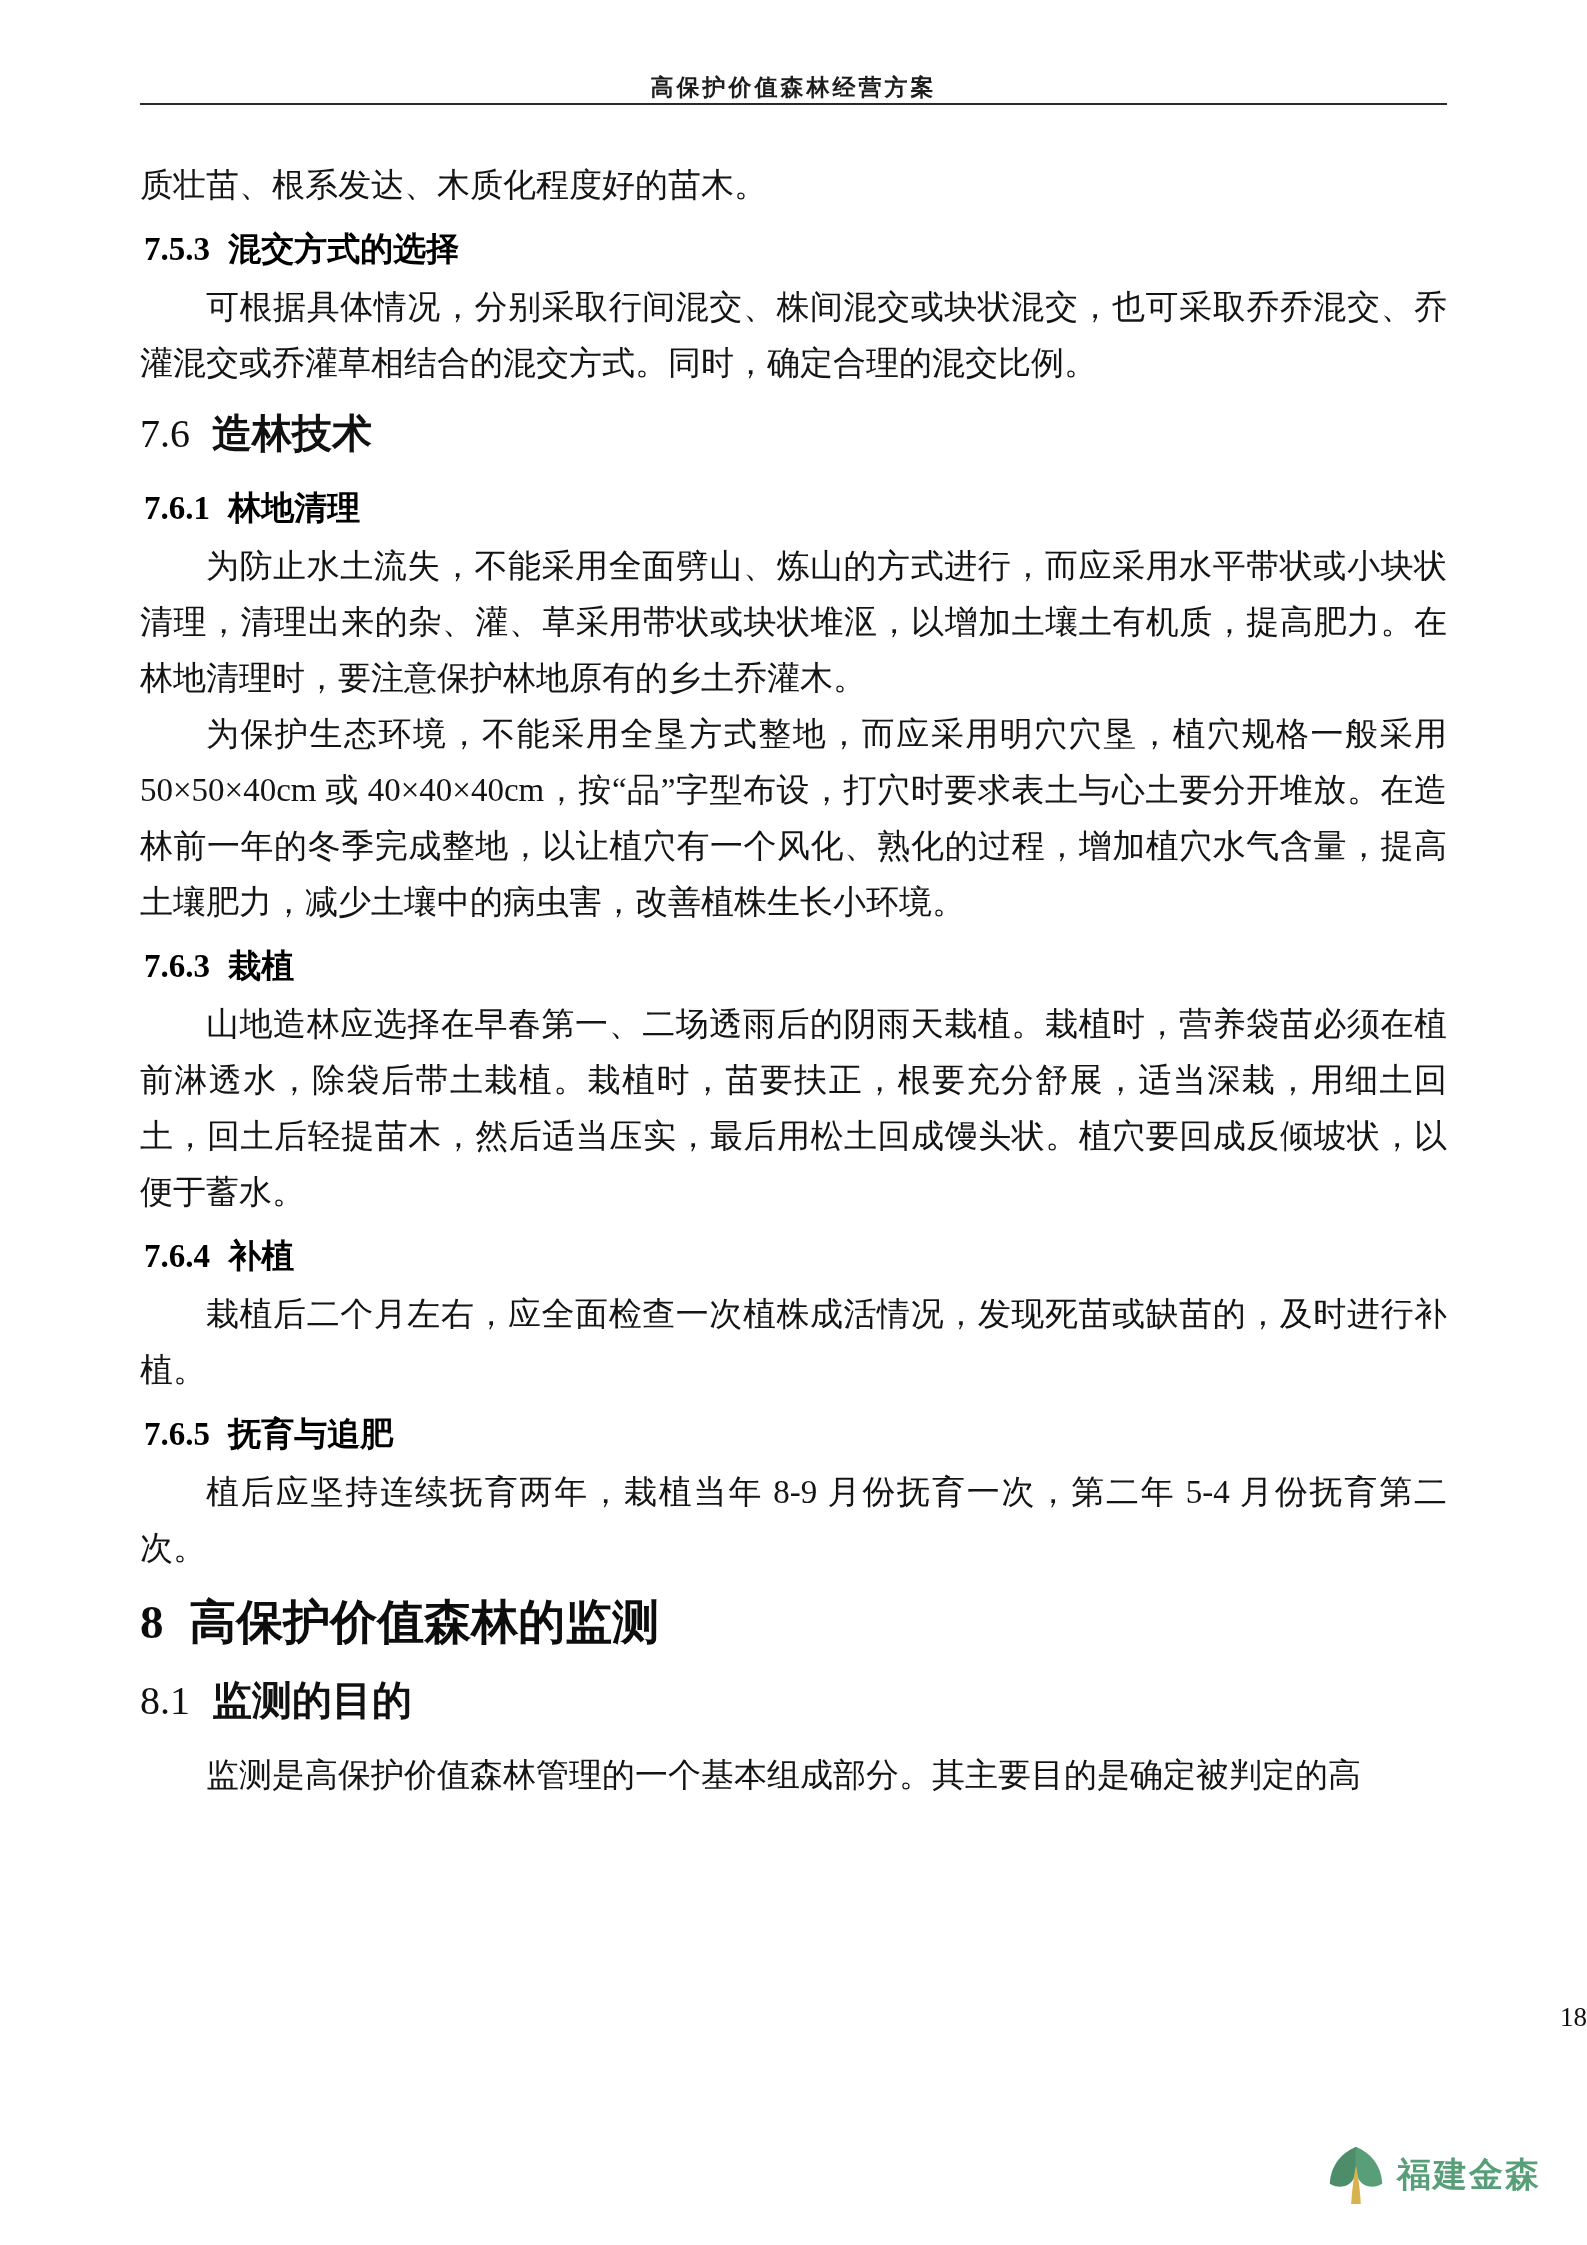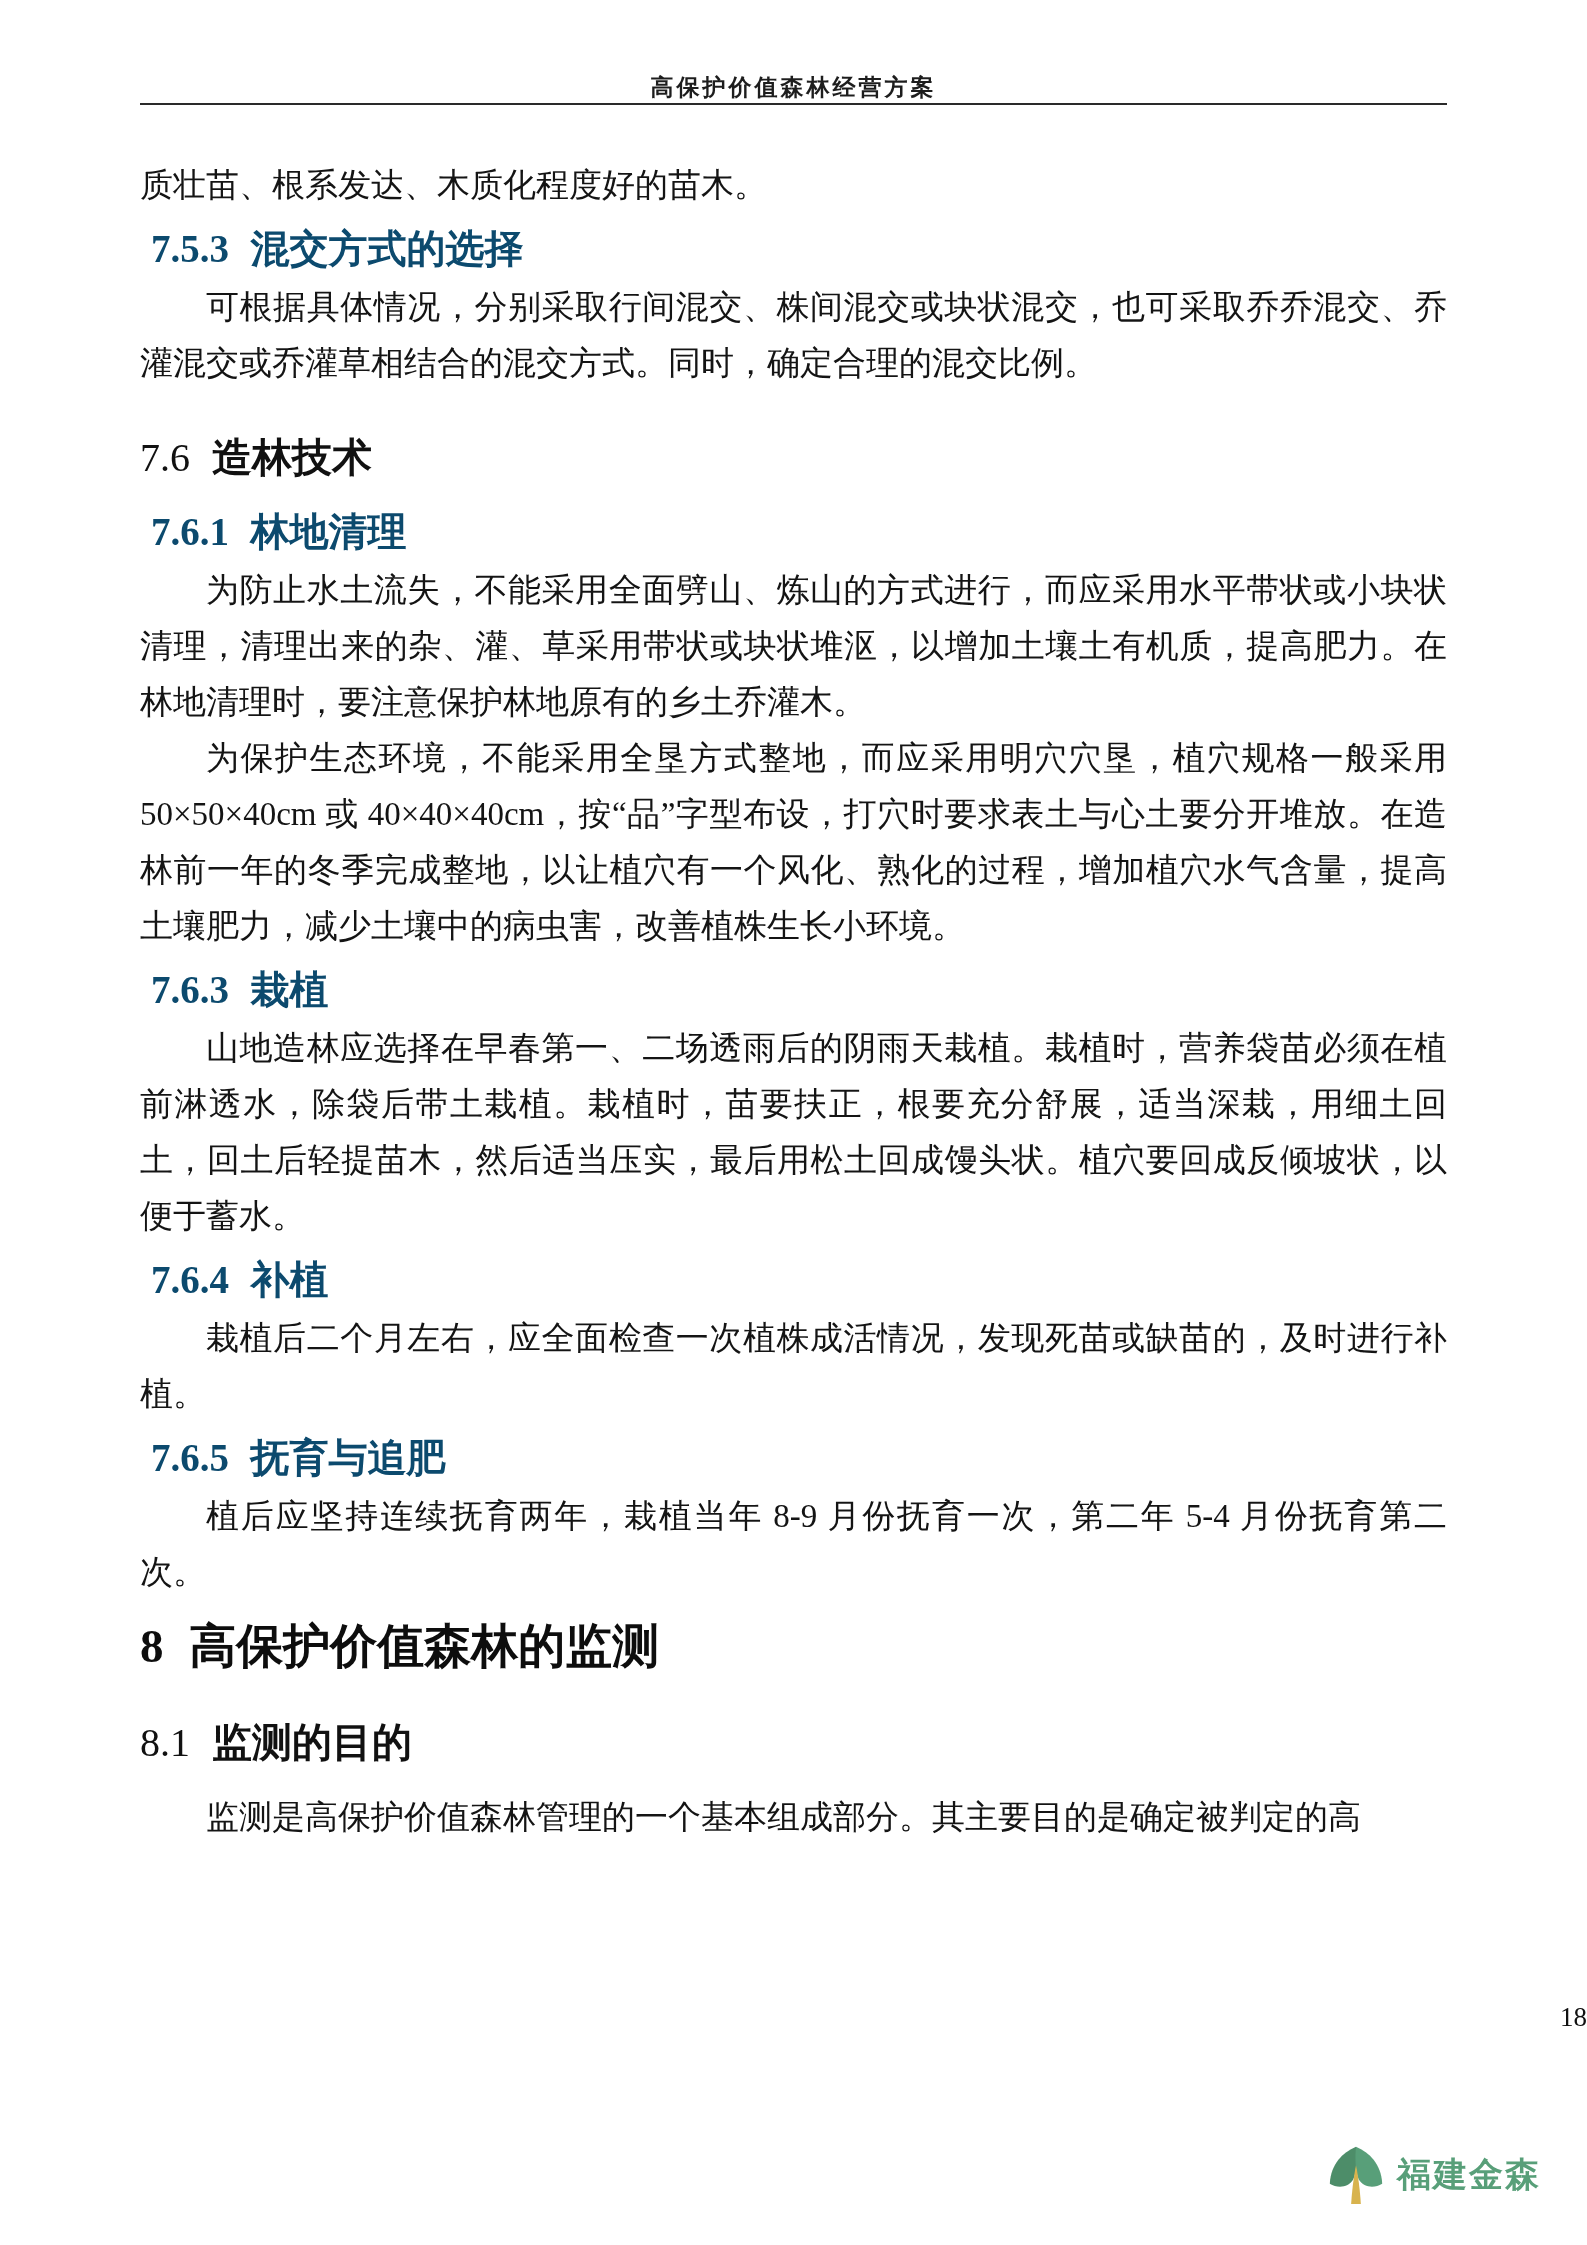"7.5.3 混交方式的选择" .h3 { color: #0c4a6e -> #000000; font-size: 39px -> 33px; margin: 8px 0 2px 11px -> 8px 0 2px 4px }
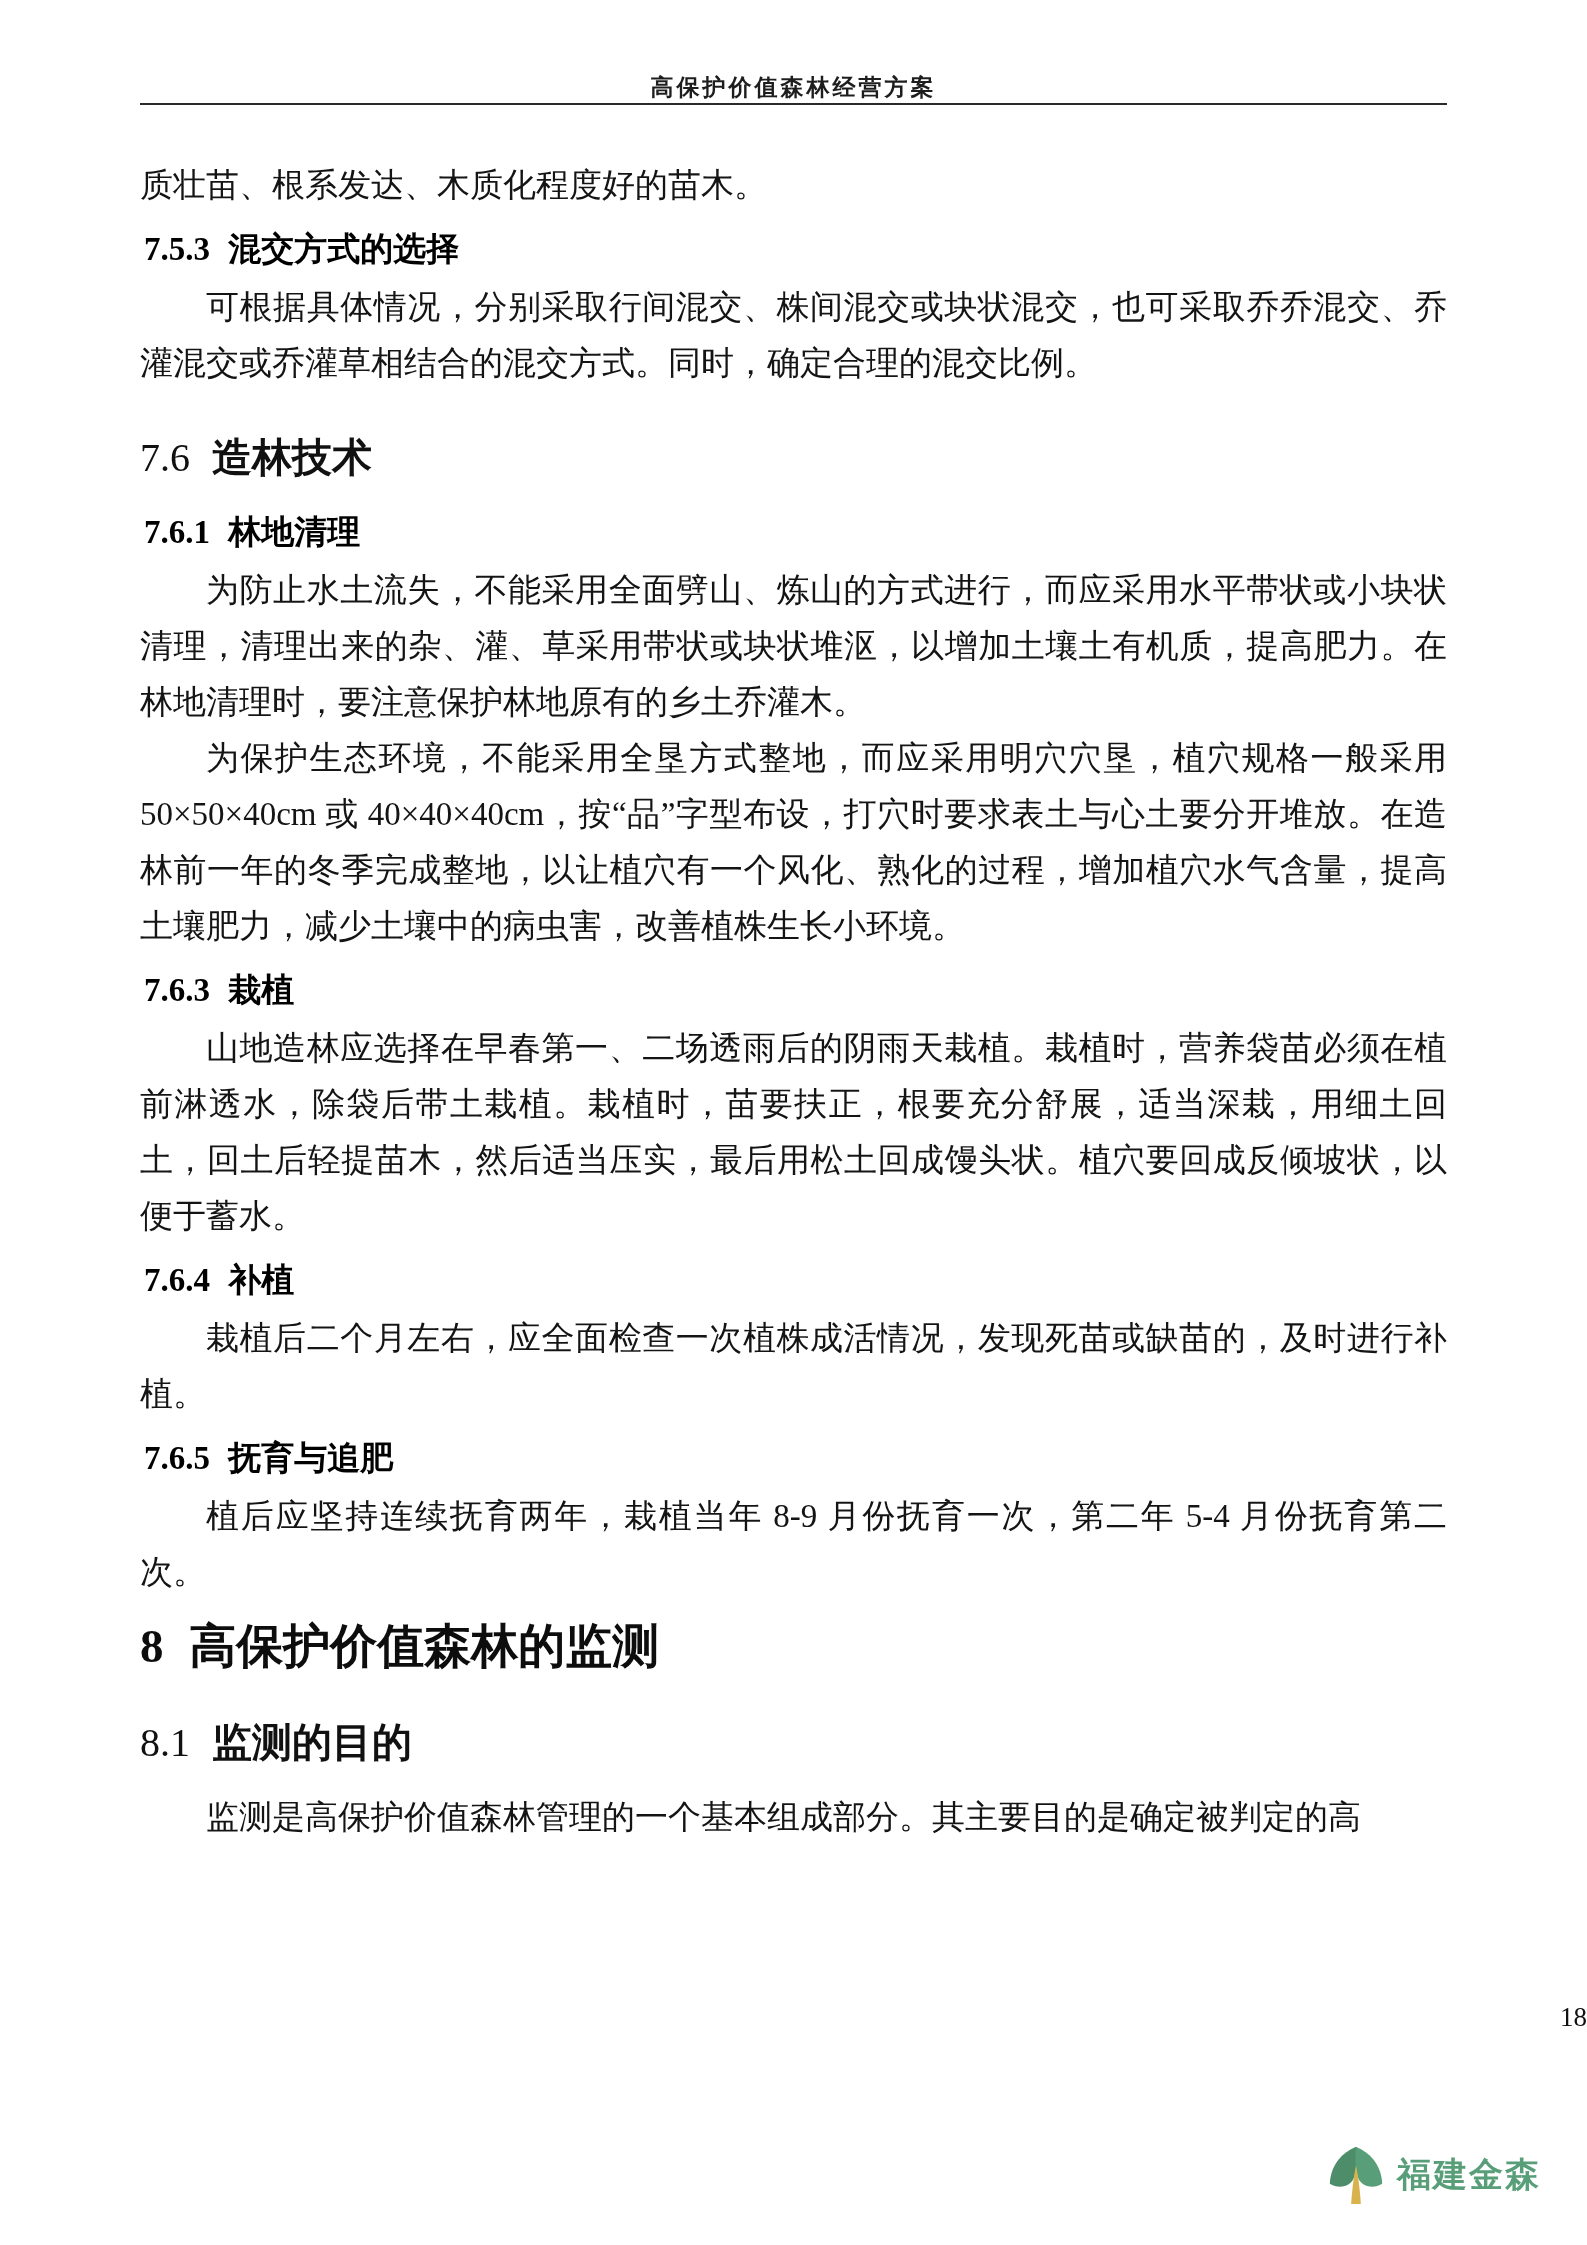"7.6 造林技术" .h2 { margin: 40px 0 20px 0 -> 16px 0 20px 0 }
